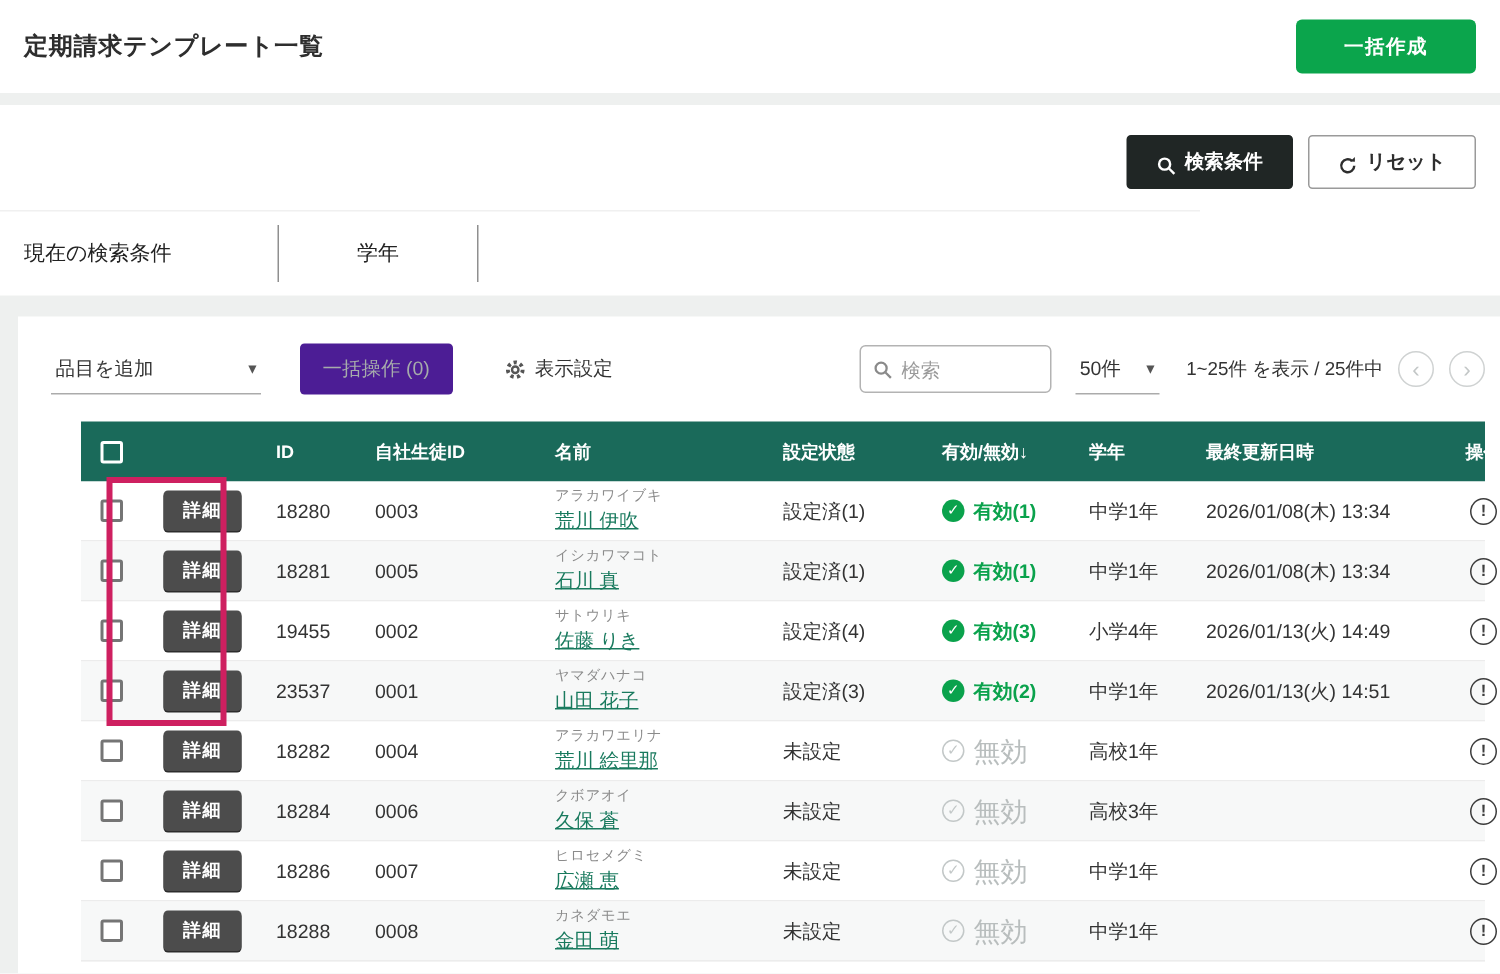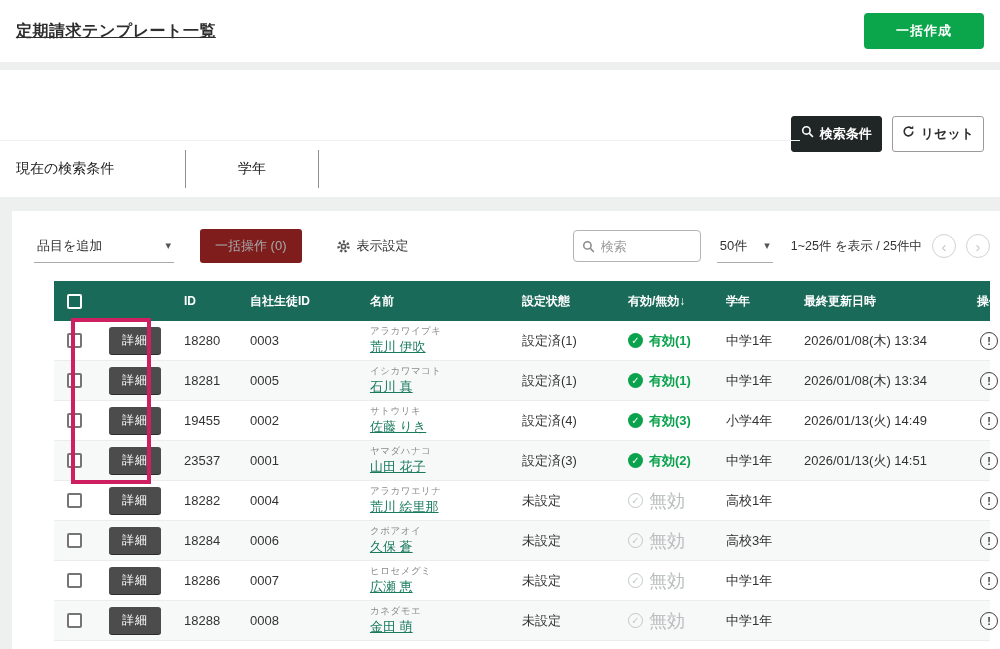"定期請求テンプレート一覧" .topbar h1 { text-decoration: underline -> none }
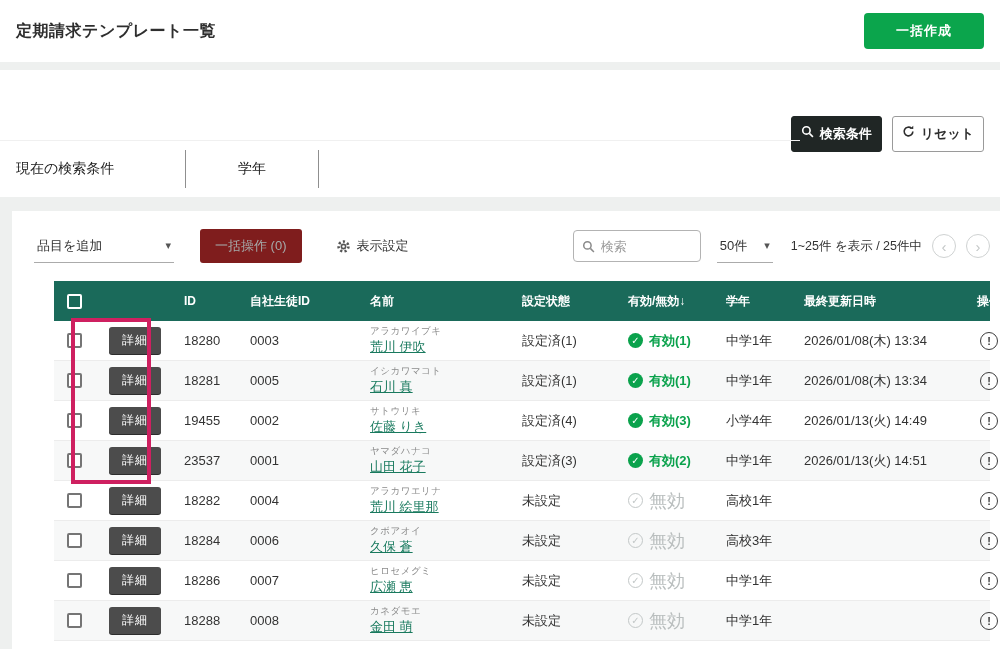"検索条件" .btn-dark, .btn-outline { align-items: flex-start -> flex-end; margin-top: 26px -> none; padding: 8px 9px -> 8px 19px }
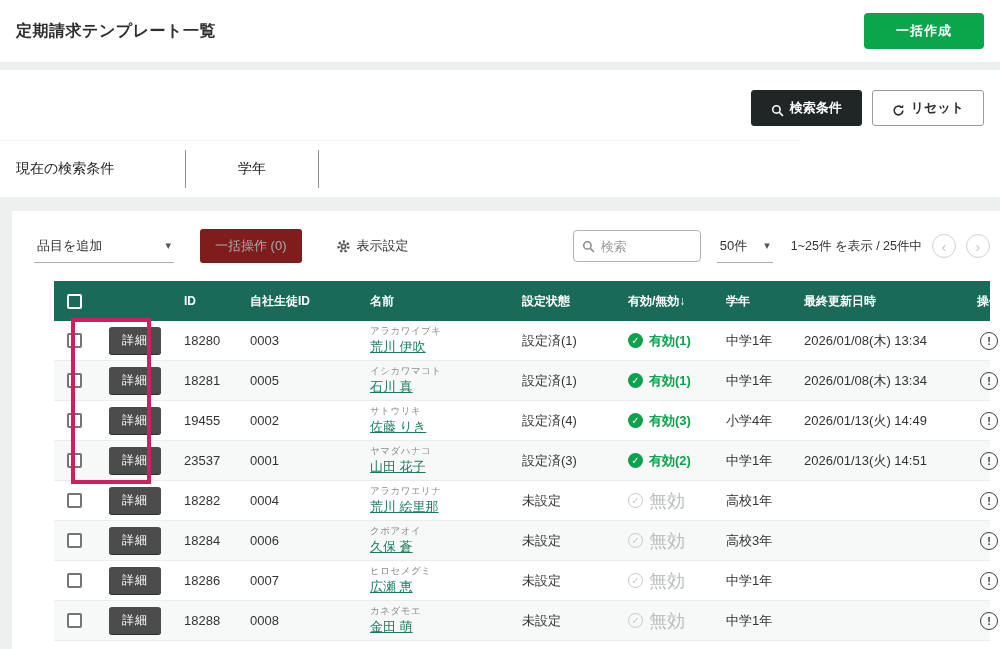"一括操作 (0)" .btn-disabled { background: #7f1d1d -> #4c1d95 }
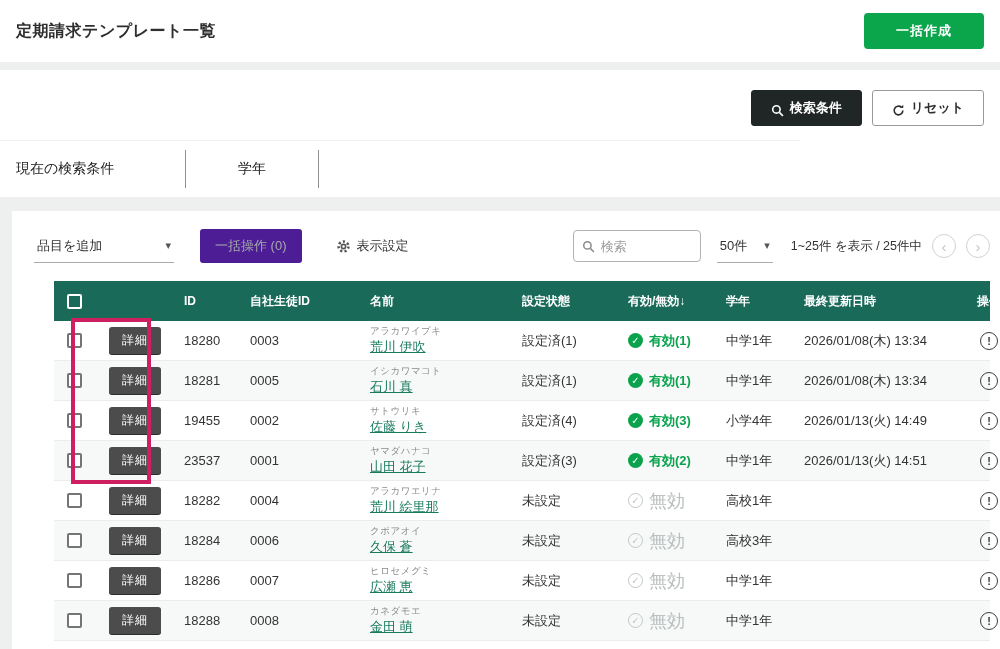"詳細" .btn-detail { font-weight: normal -> bold }
